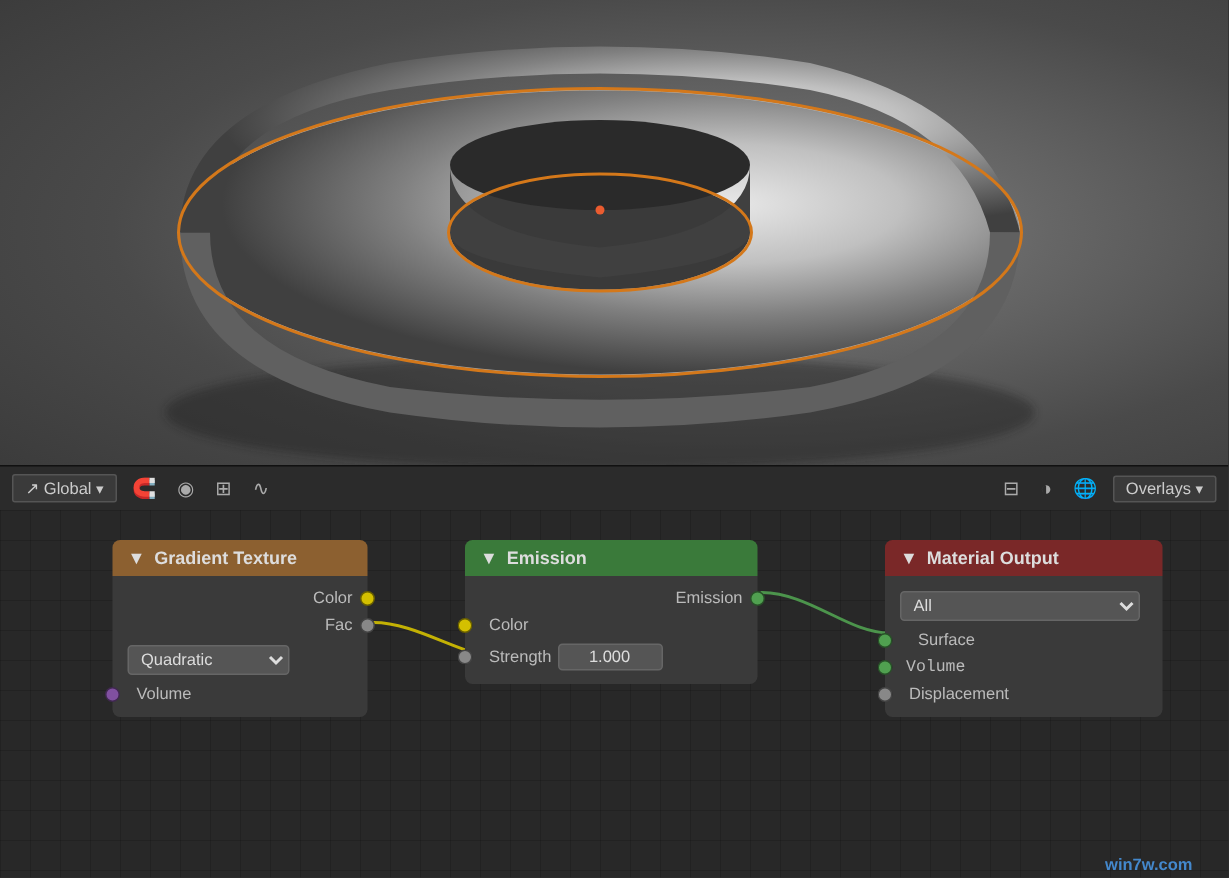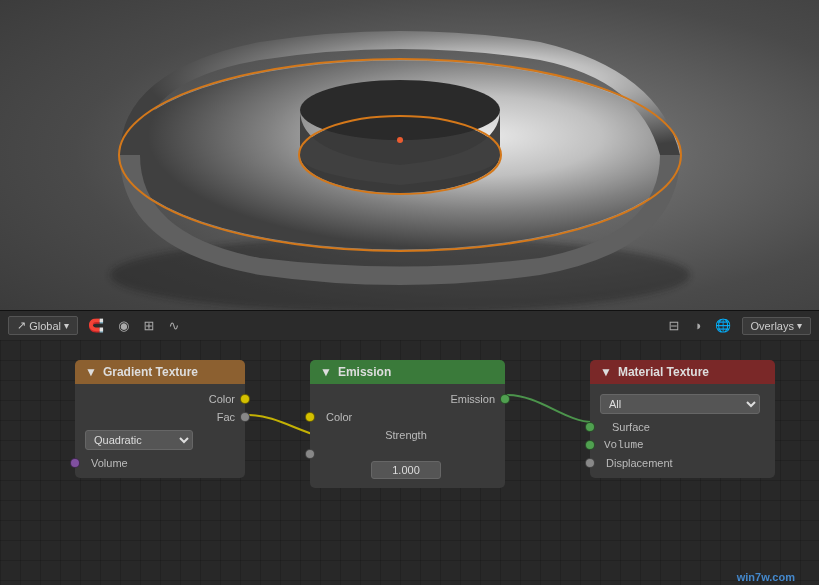"Material Texture" span { text: Texture -> Output }
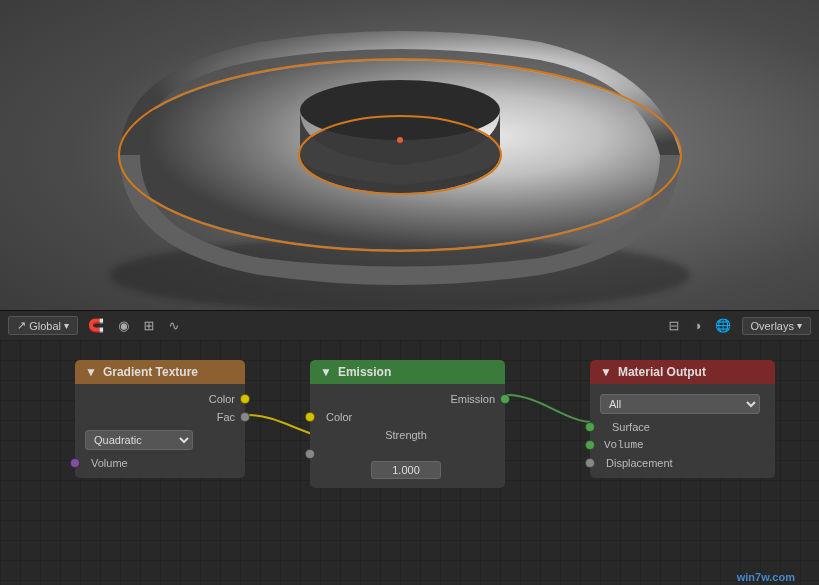"Strength" div { flex-direction: column -> none; gap: 20px -> 4px; margin-left: 16px -> 6px }
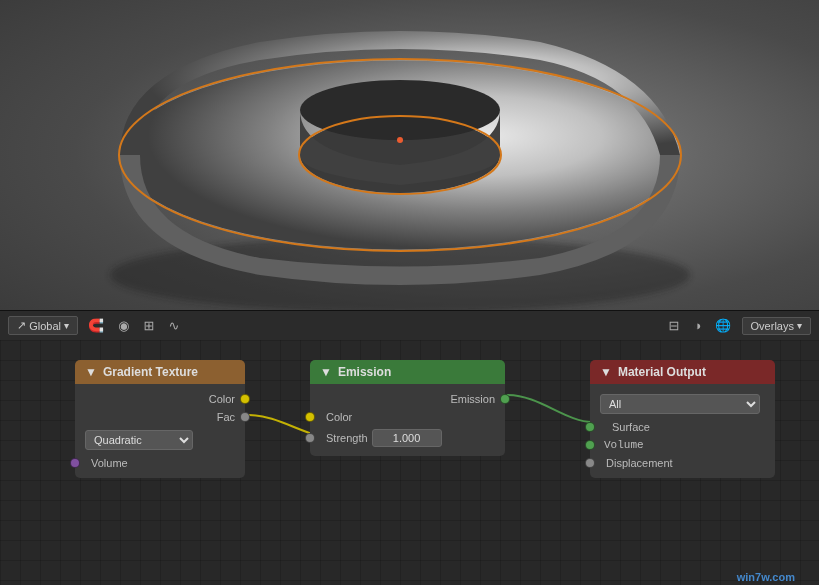"1.000" .node-value-field { padding: 2px 8px -> 2px 20px; text-align: center -> none }
